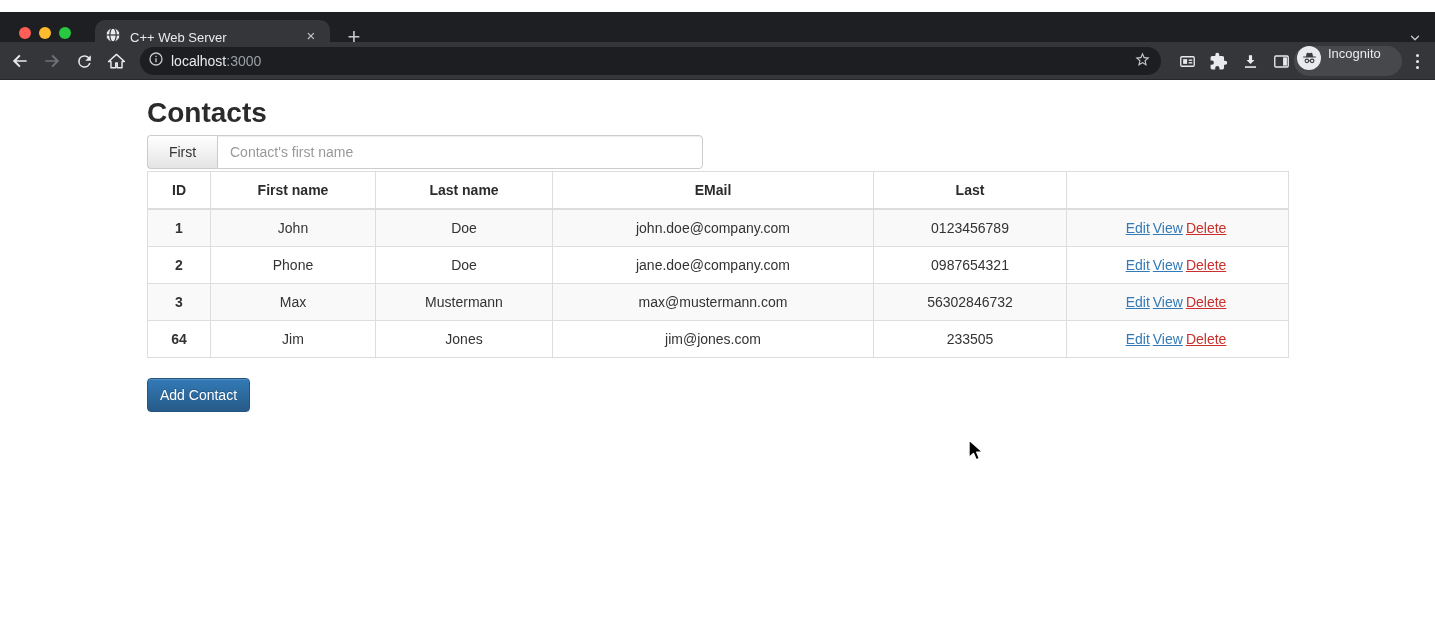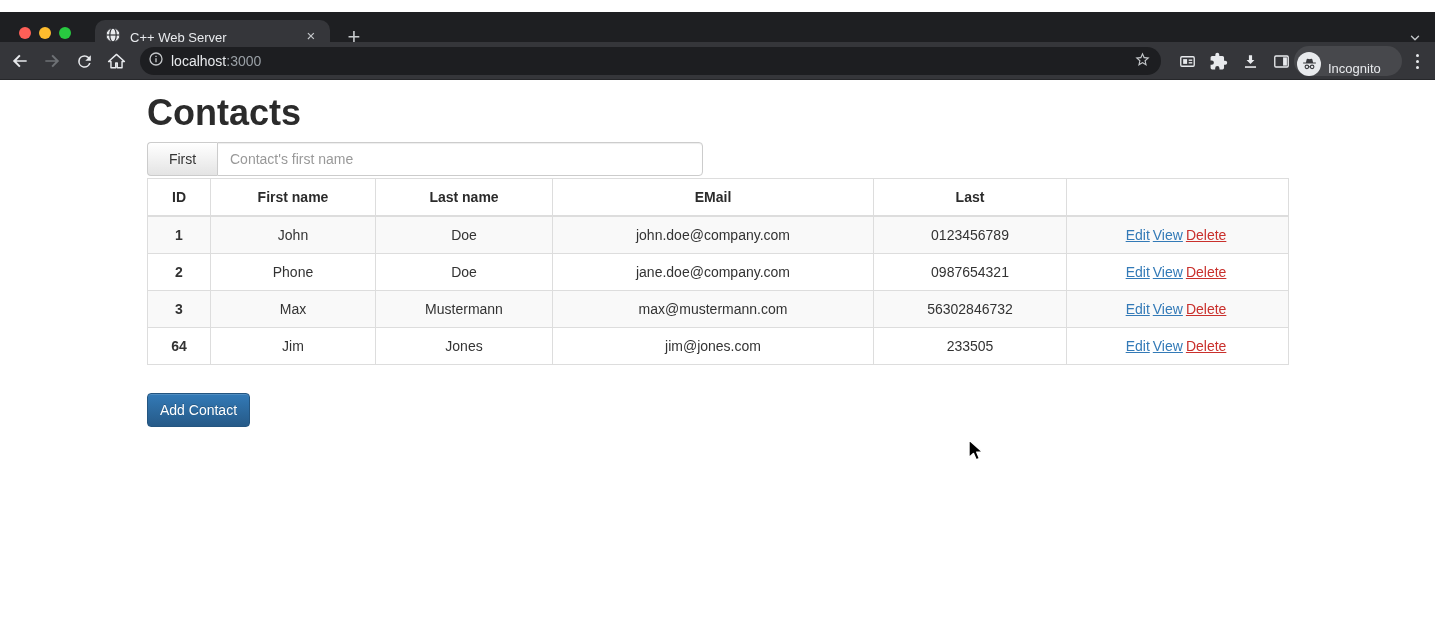"Incognito" .incognito-chip { align-items: flex-end -> flex-start }
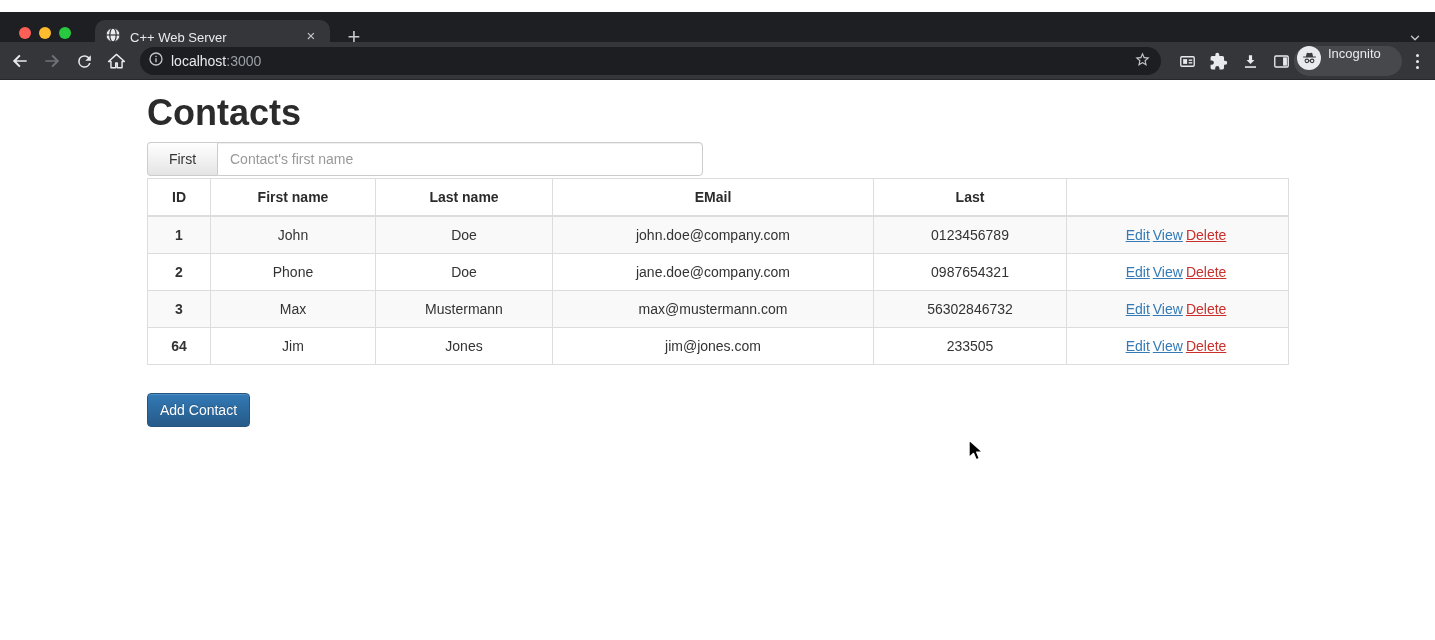"Contacts" h1.page-title { font-size: 36px -> 28px; margin: 14px 0 10px 0 -> 14px 0 3px 0 }
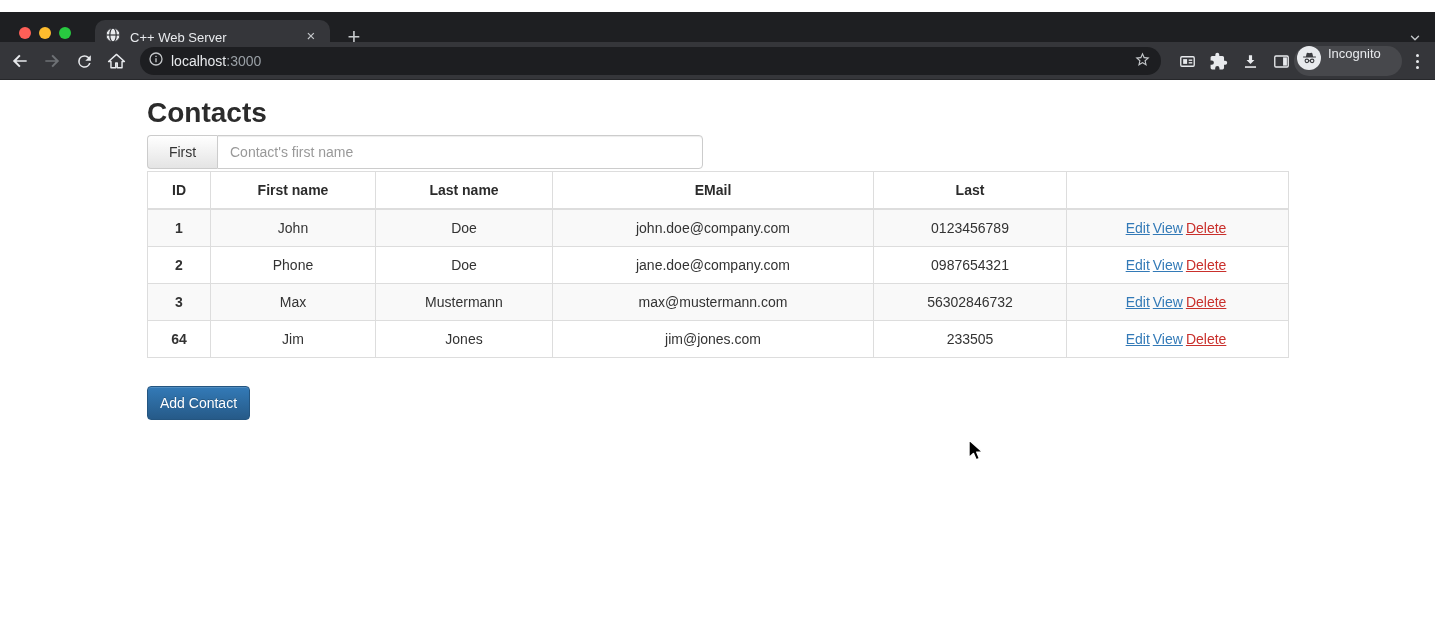"Add Contact" .add-btn { margin-top: 28px -> 20px }
